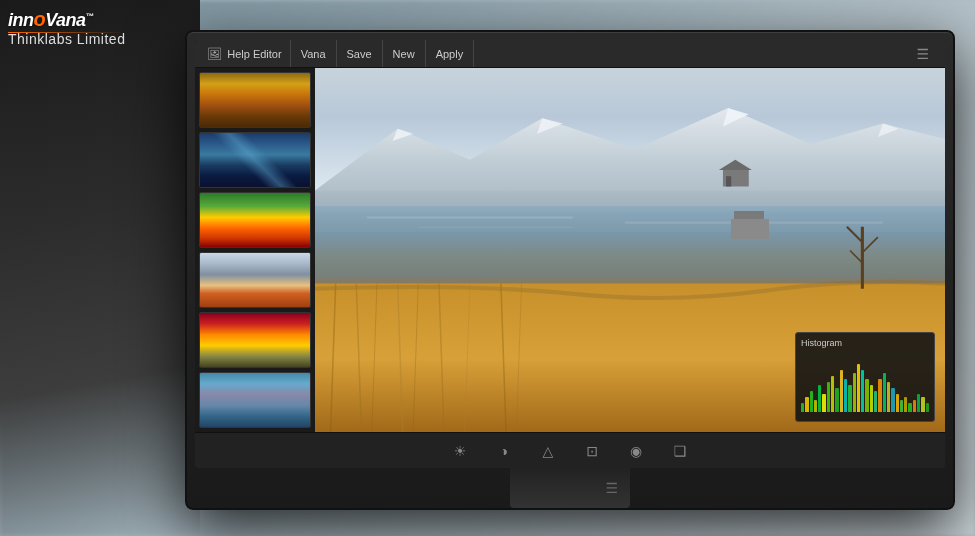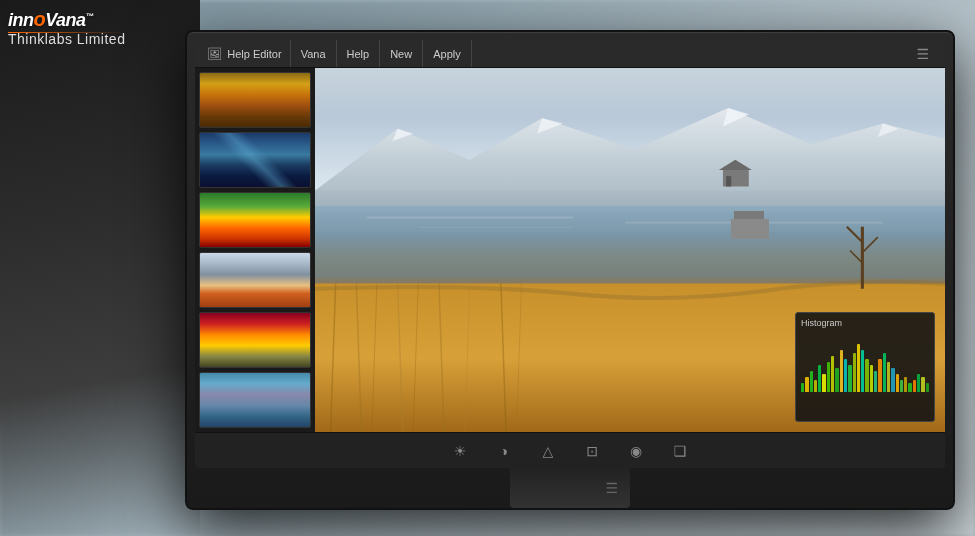"Help" div.menu-item { text: Help -> Save }
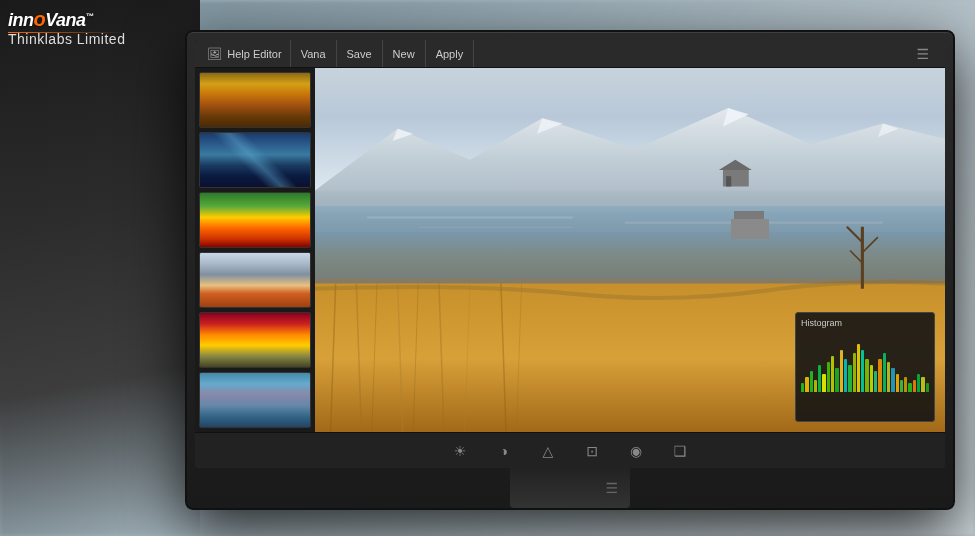"Histogram" .histogram-panel { height: 110px -> 90px }
